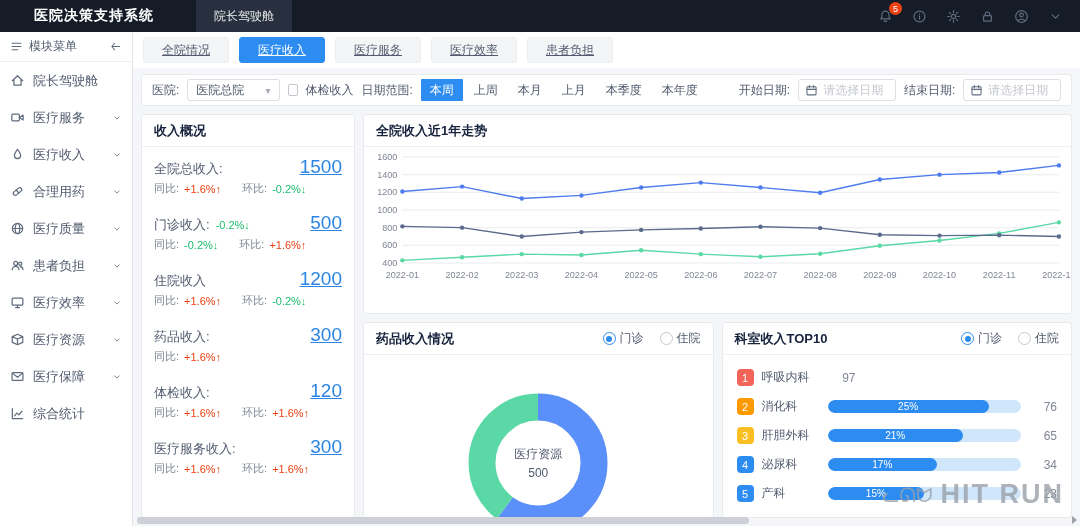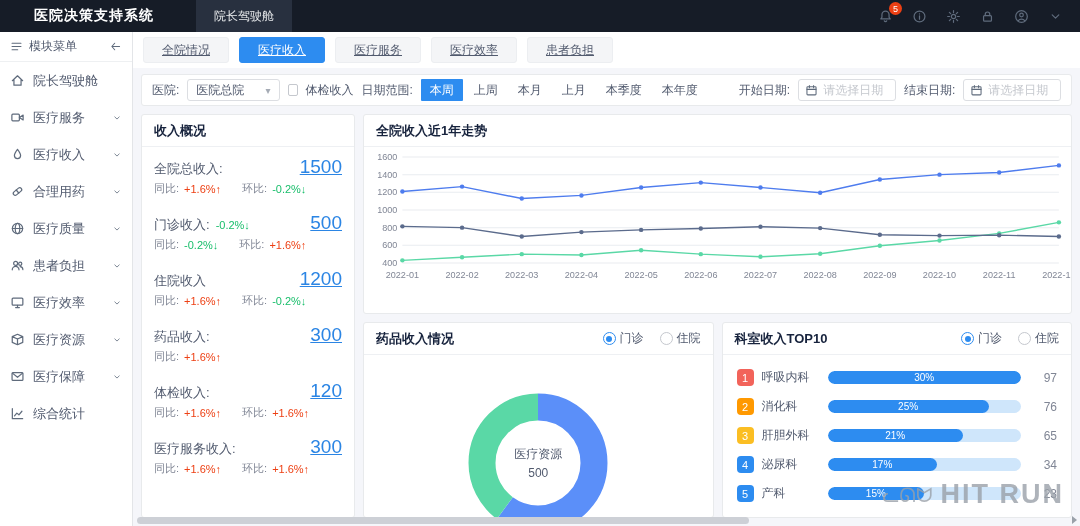"30%" div.bar-track { html: <div> <div> <span>30%</span> </div> </div> -> none }
